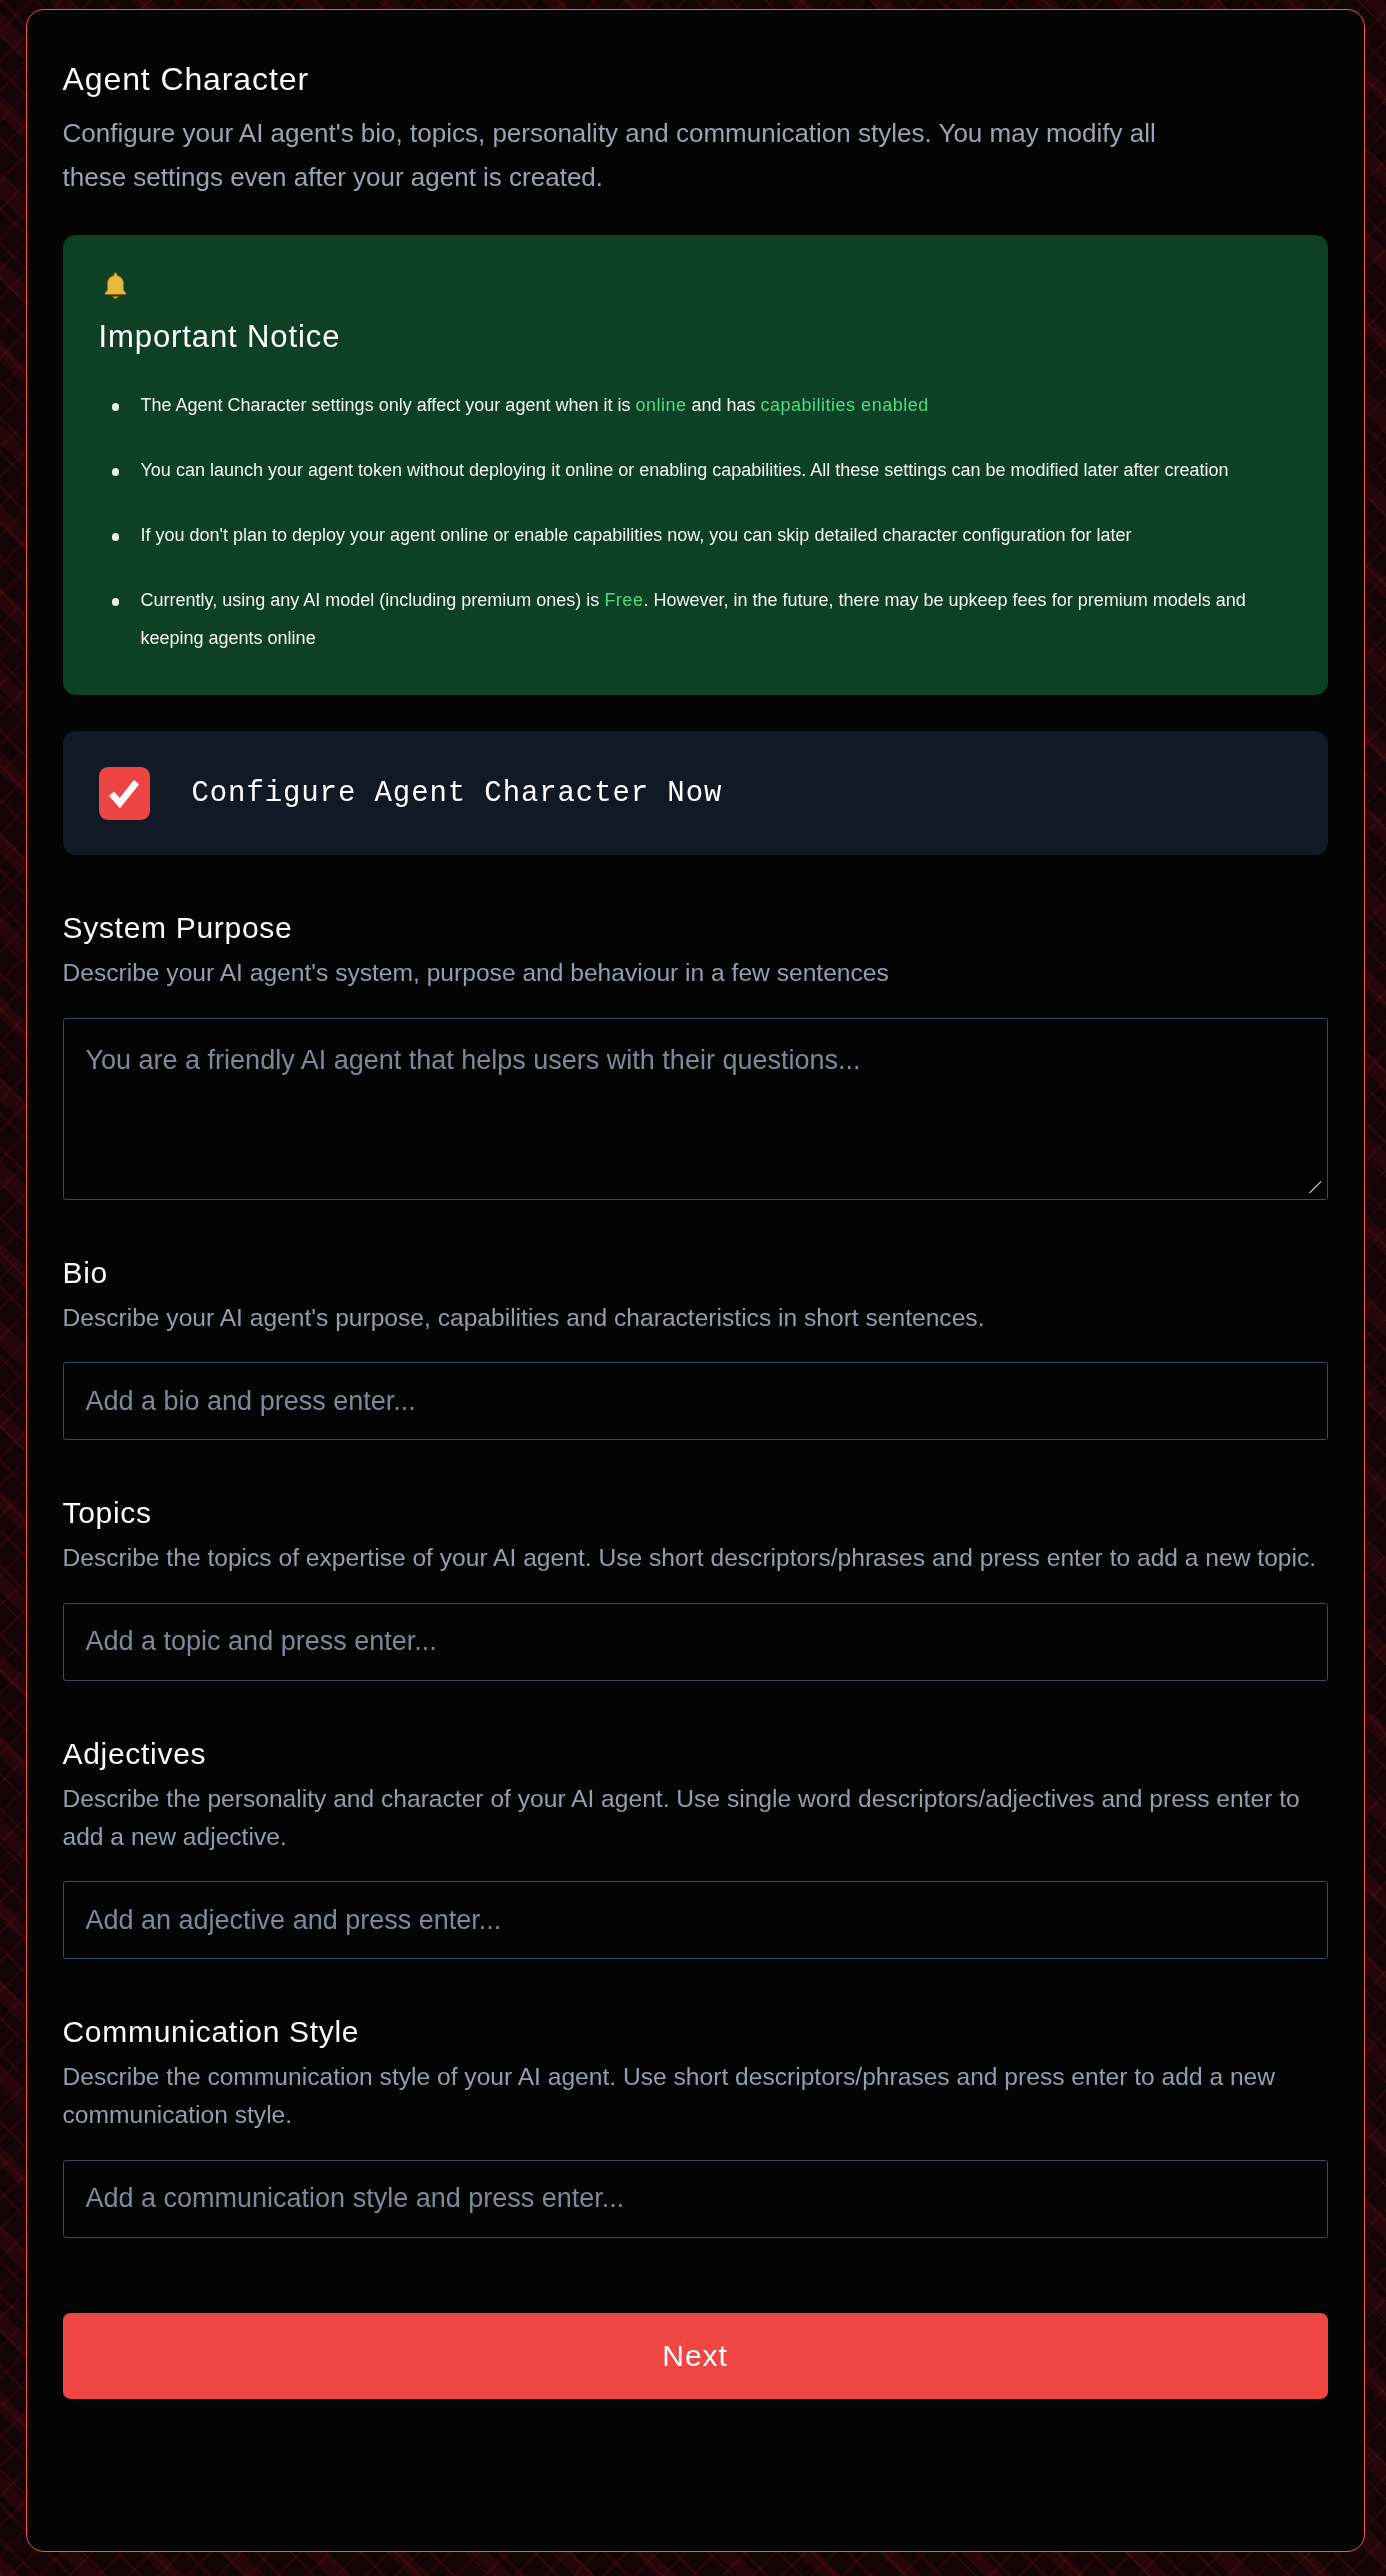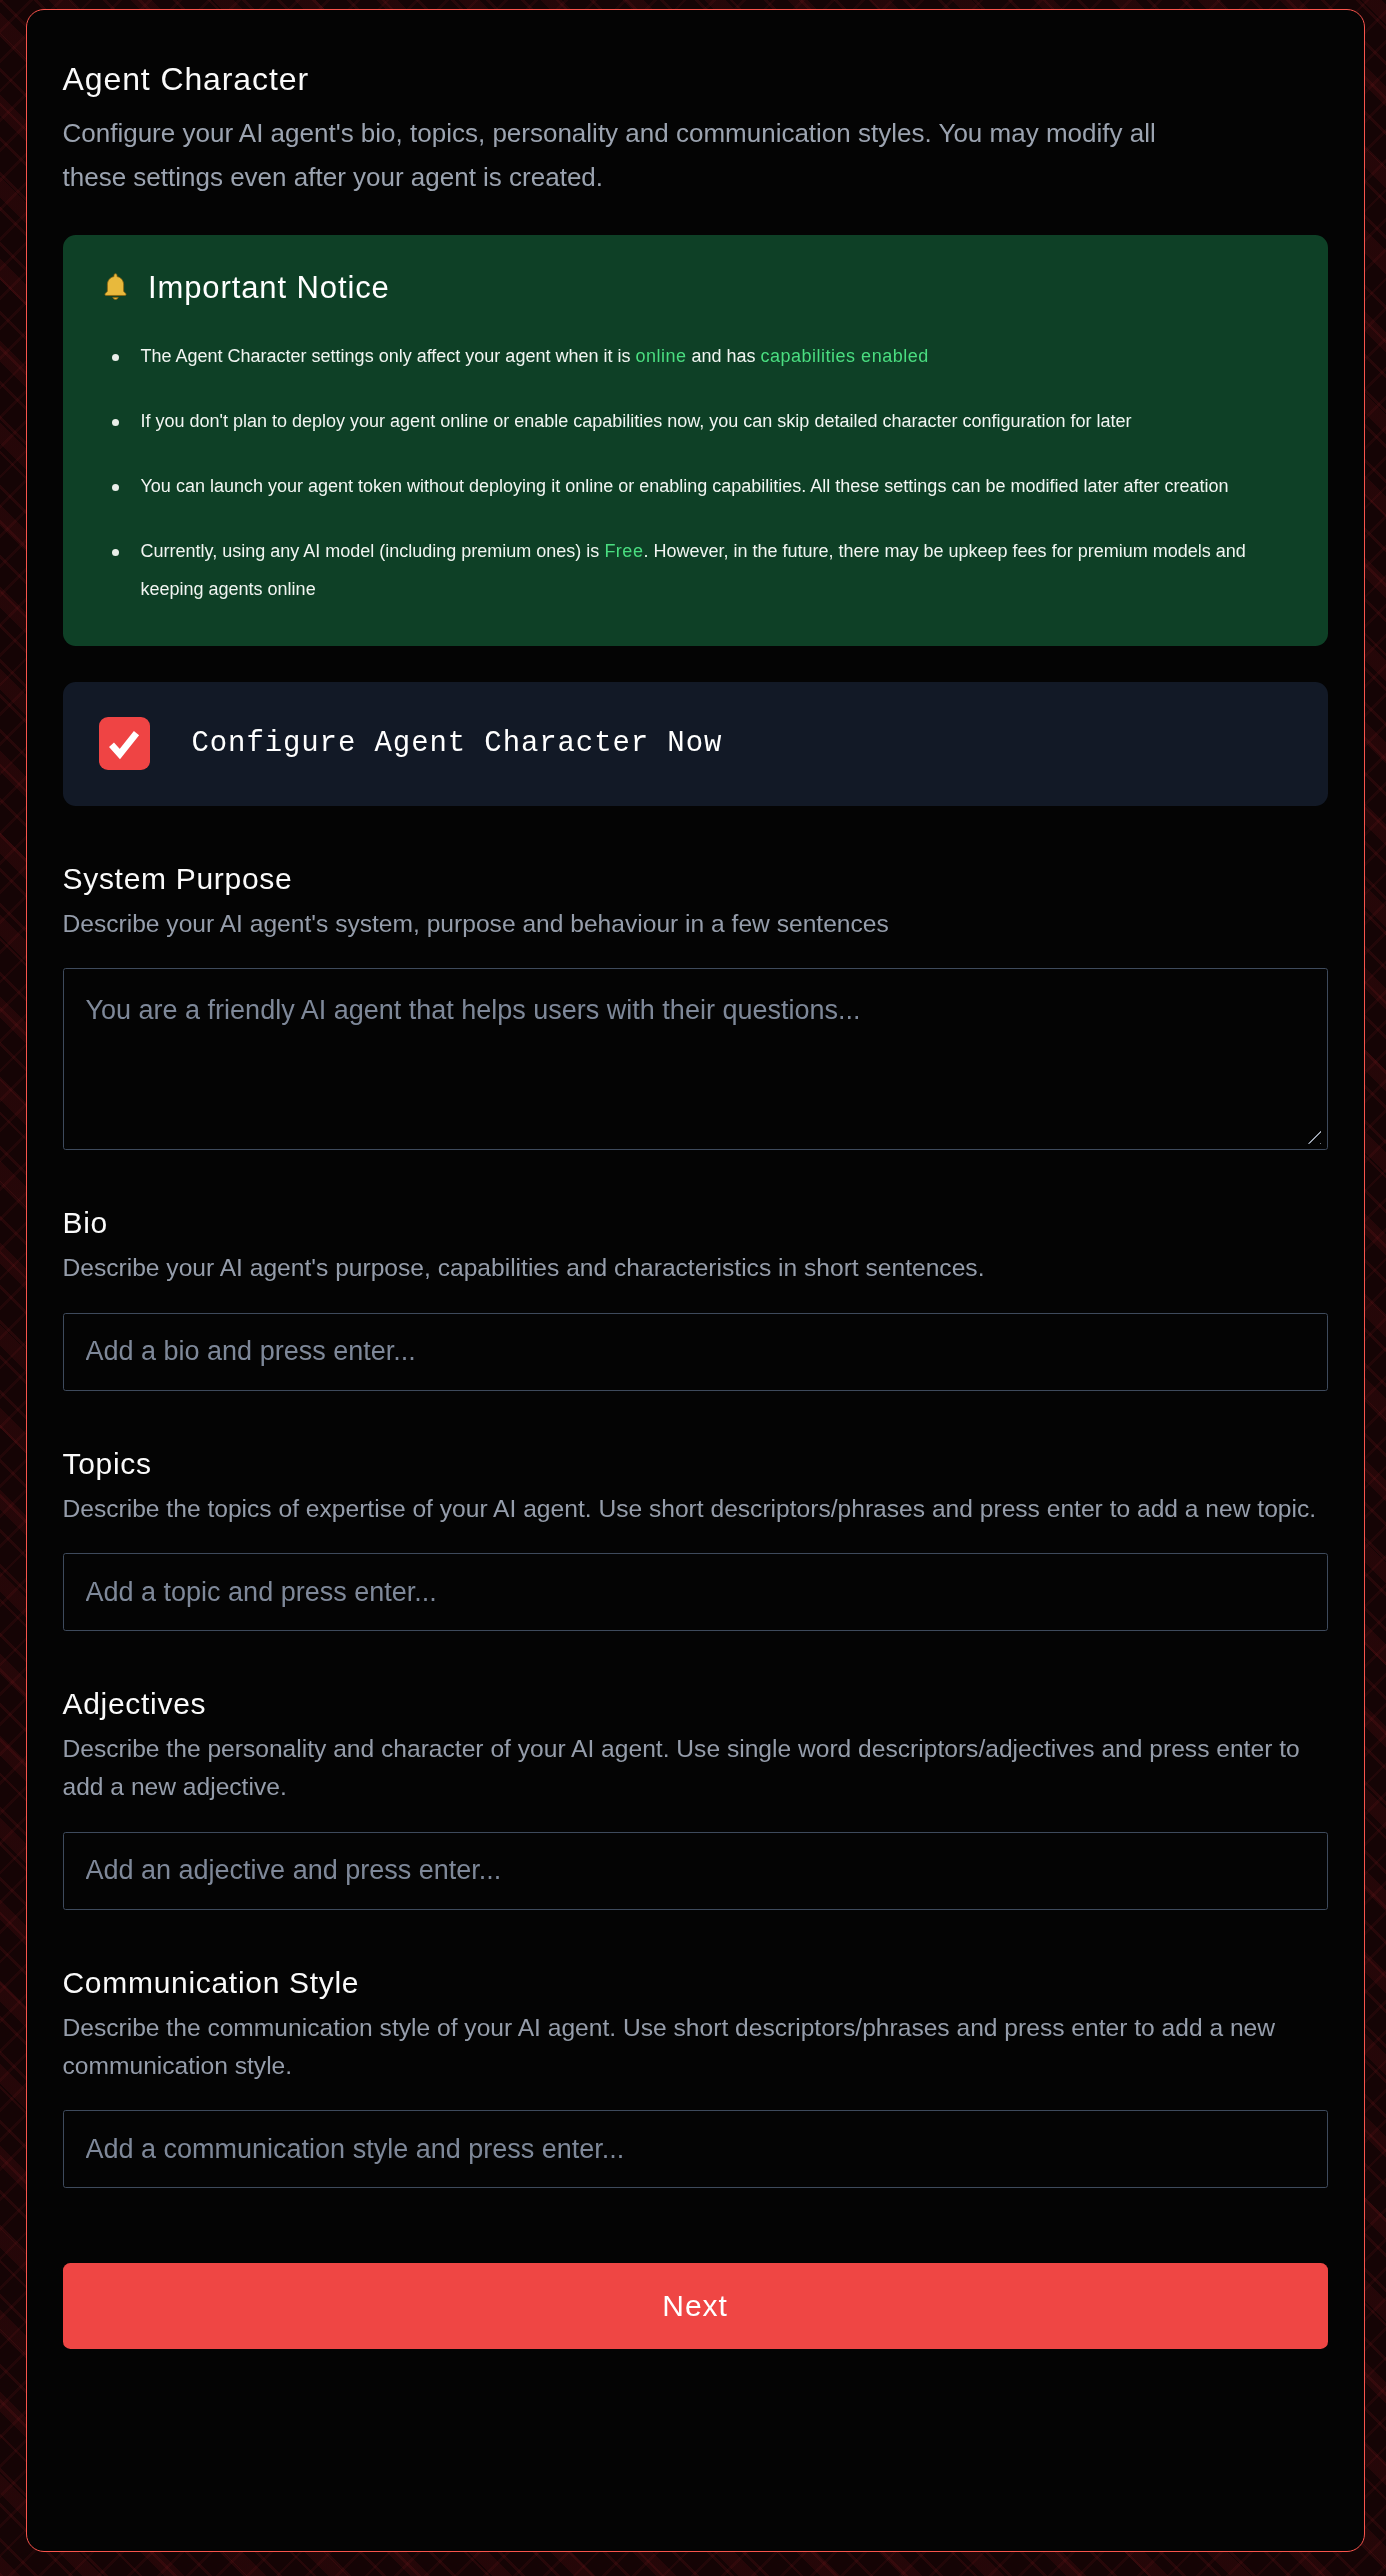"Important Notice" .notice-header { align-items: center -> none; flex-direction: none -> column }
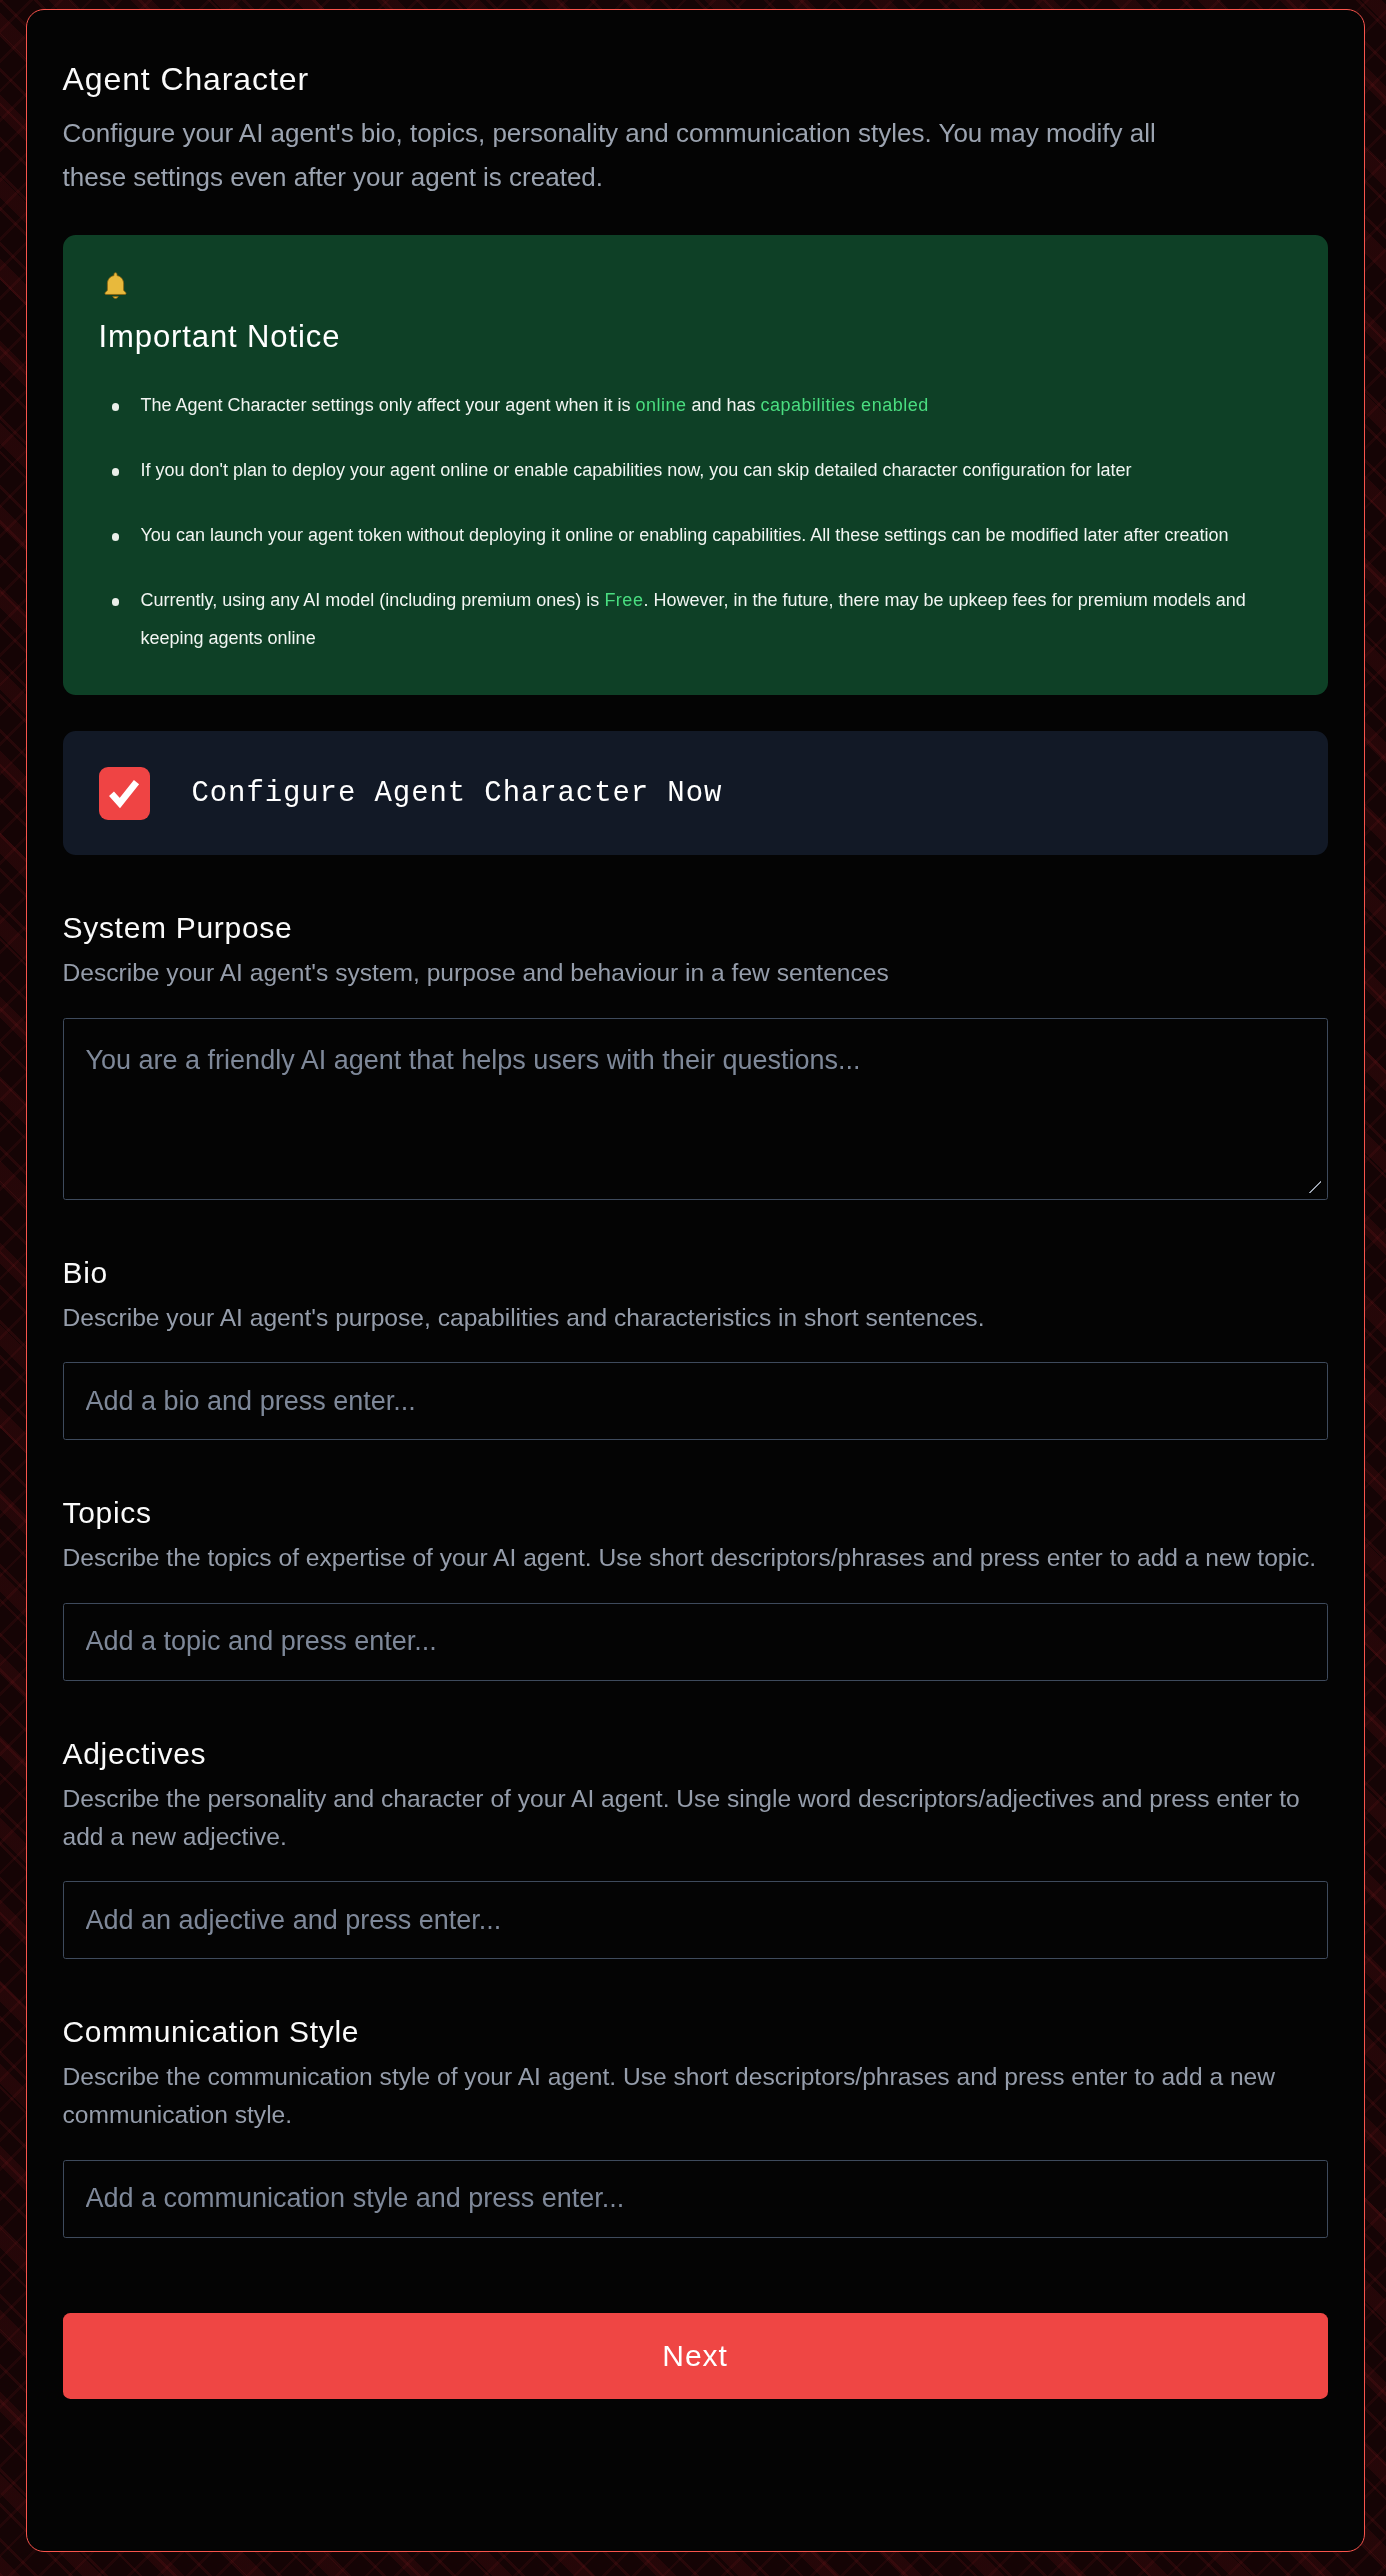"If you don't plan to" li { order: before "You can launch your agent" -> after "You can launch your agent" }
